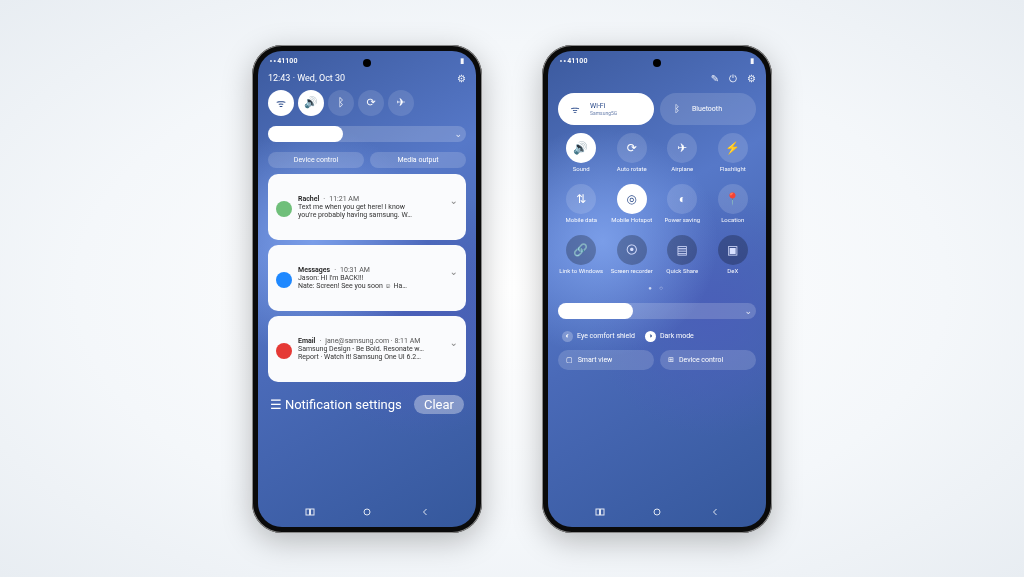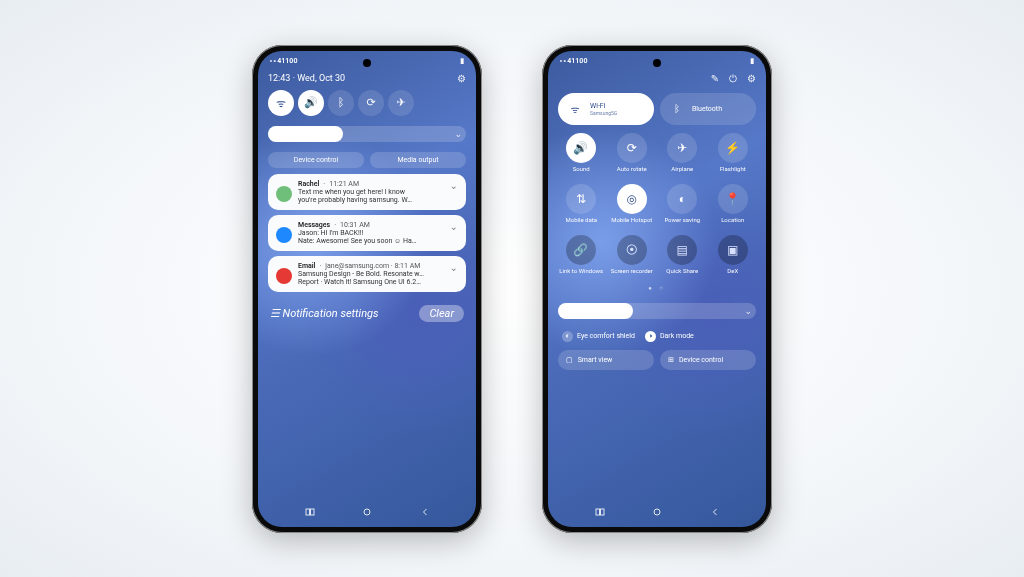"Rachel" .card { padding: 6px 8px -> 21px 8px }
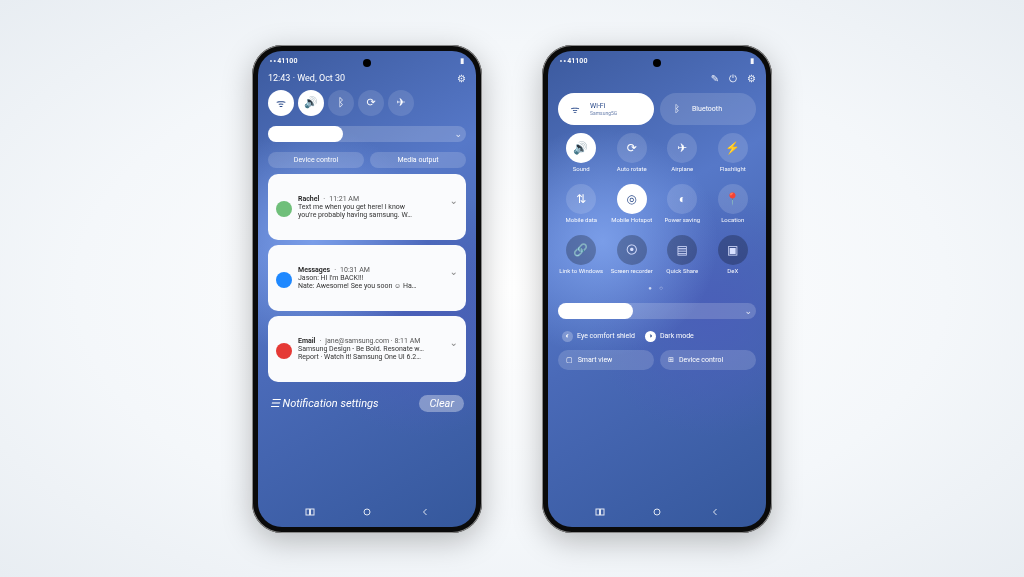"Nate: Awesome! See you soon" div.line { text: Awesome -> Screen }
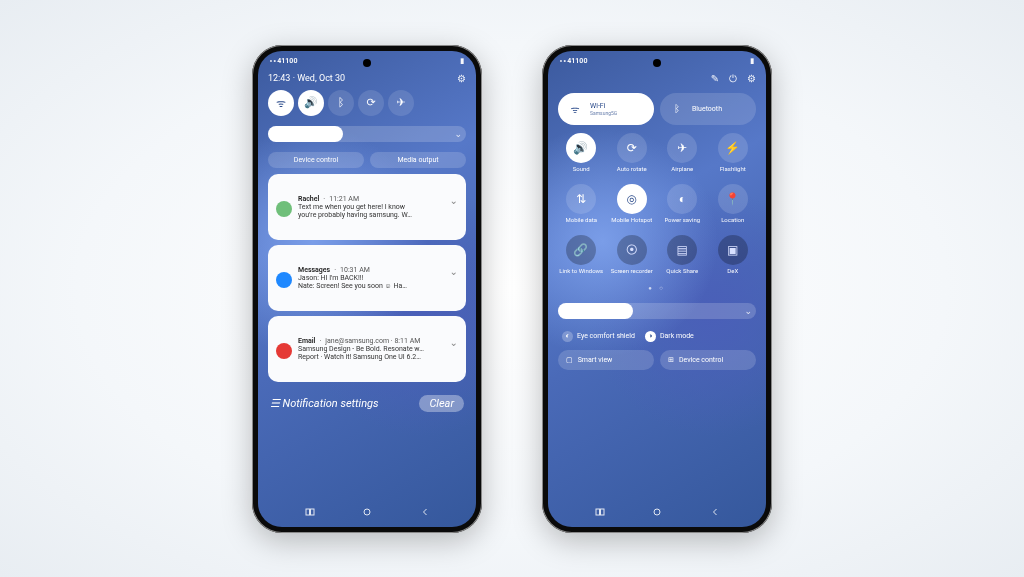"☰ Notification settings" .footer1 { font-size: 11px -> 13px; font-style: italic -> none }
